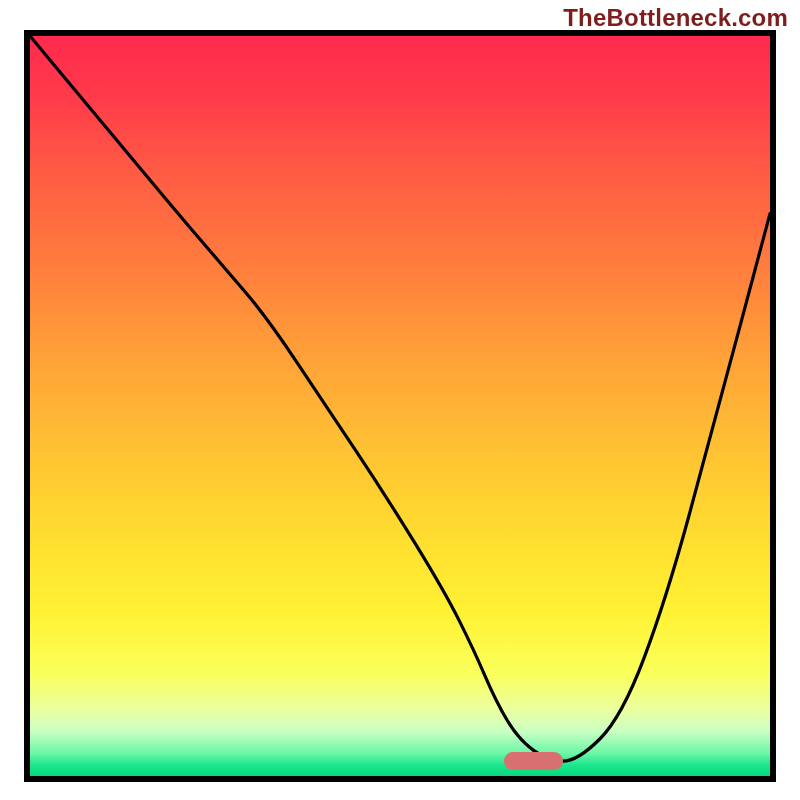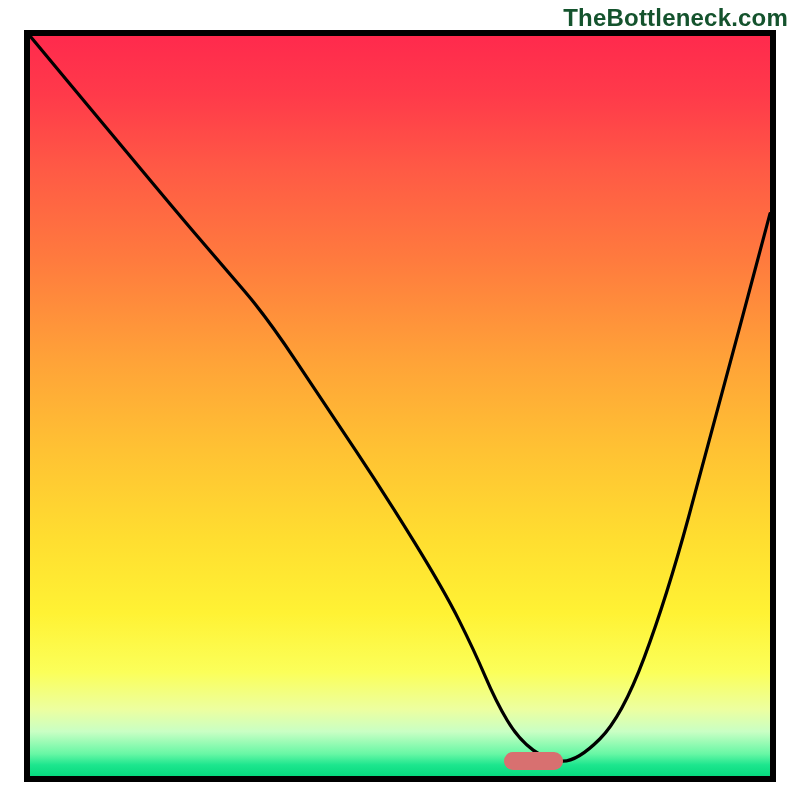"TheBottleneck.com" .watermark { color: #14532d -> #7f1d1d }
